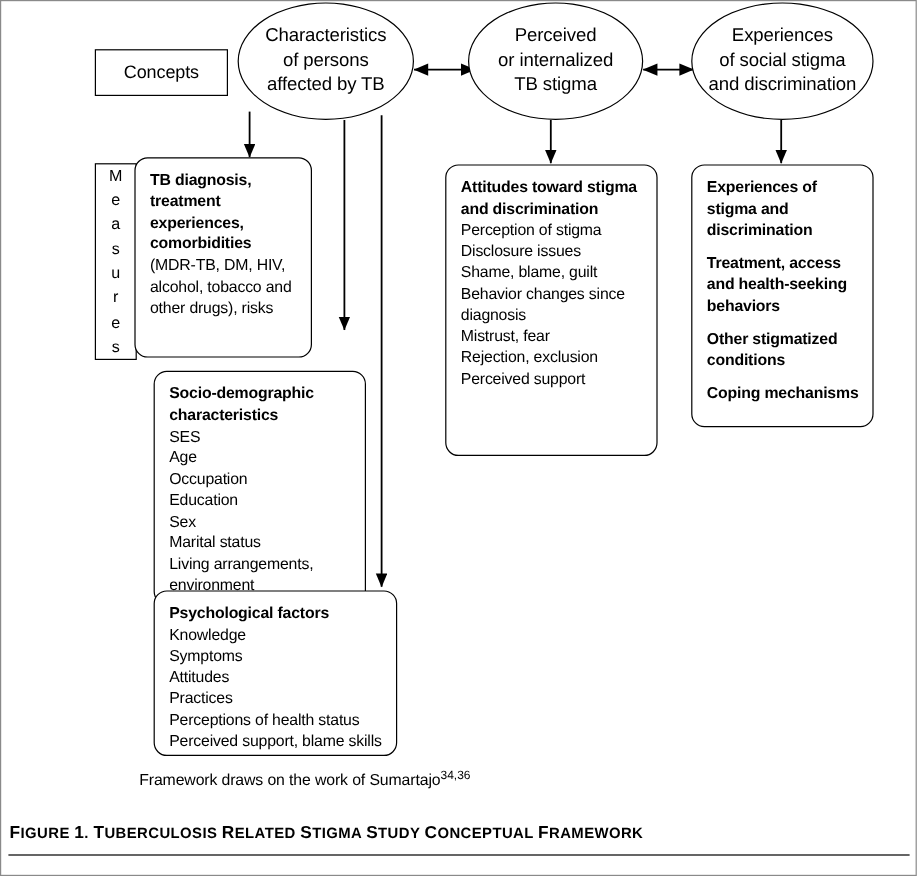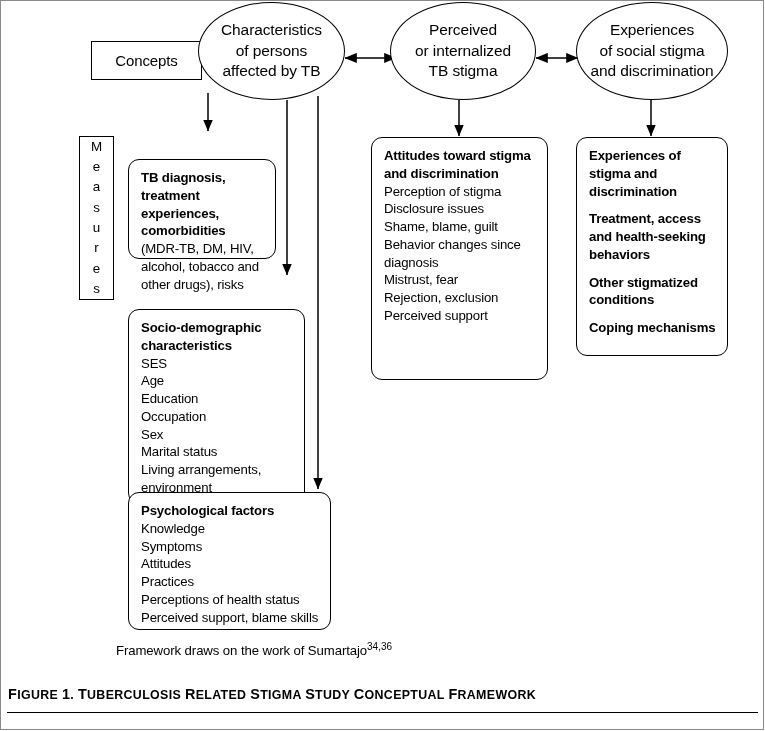"Concepts" div.square-box { margin-left: 12px -> none }
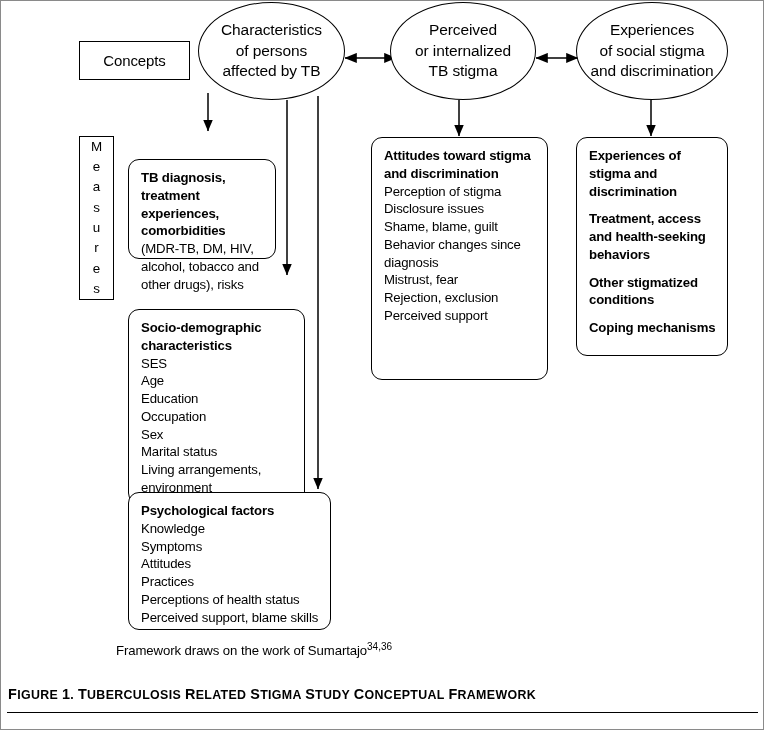"TB diagnosis," div.round-box { height: 100px -> 167px; left: 128px -> 112px; margin-top: 28px -> none }
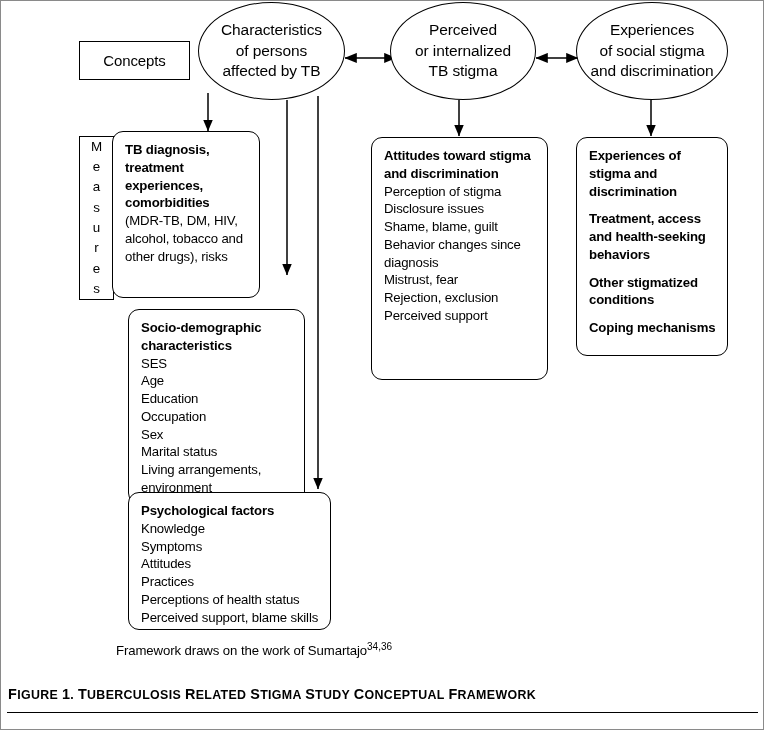"Education" div { order: before "Occupation" -> after "Occupation" }
